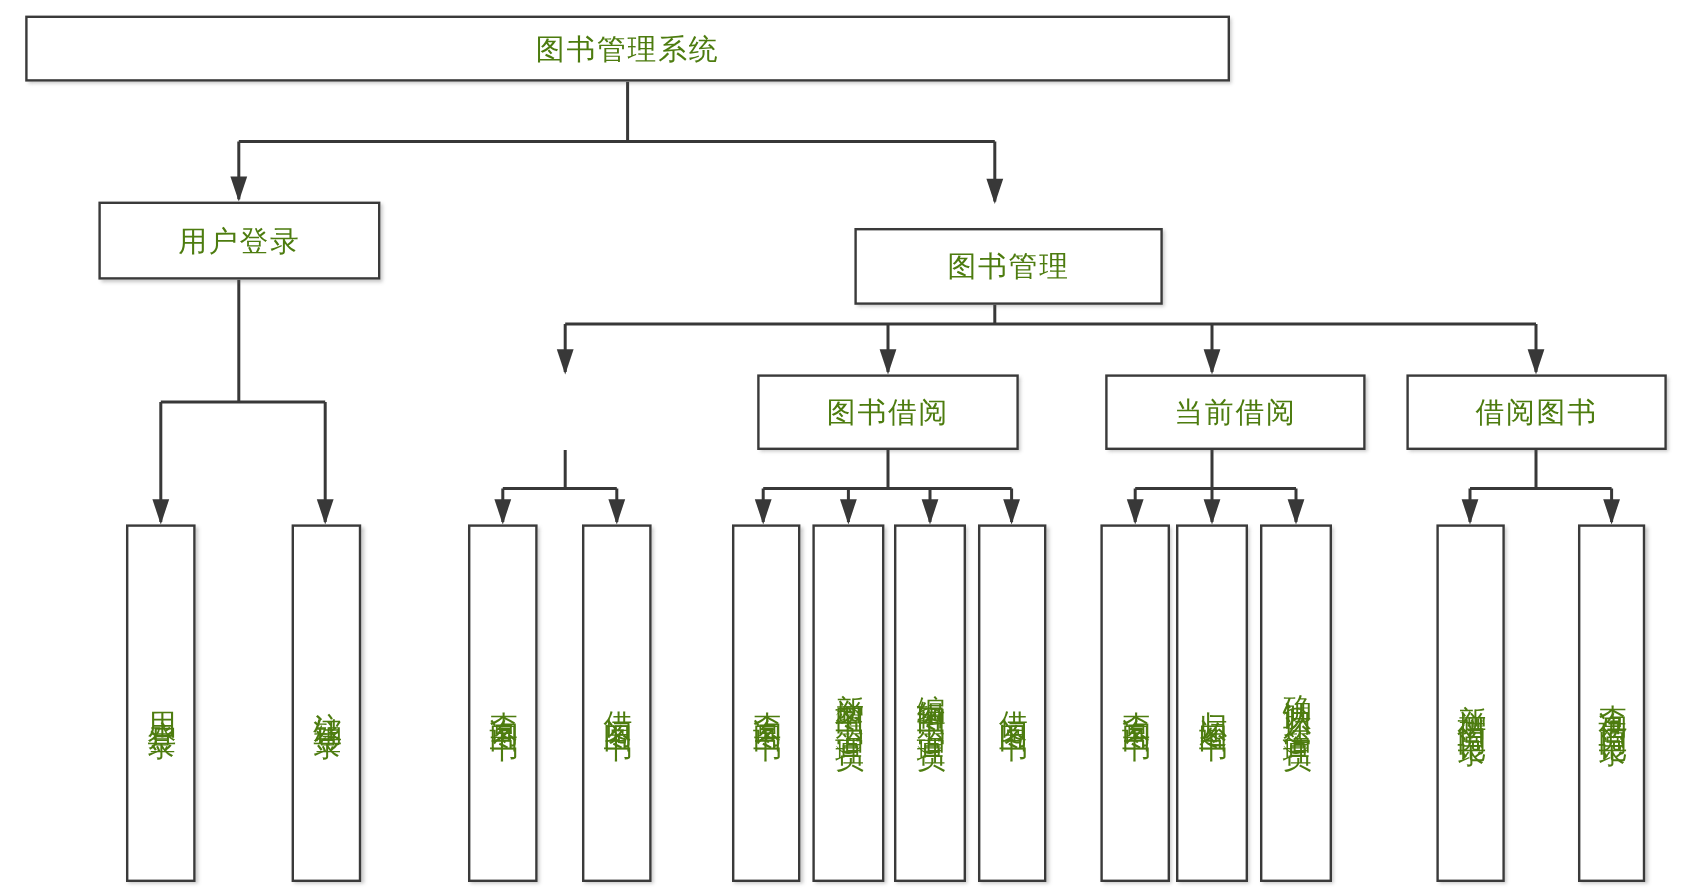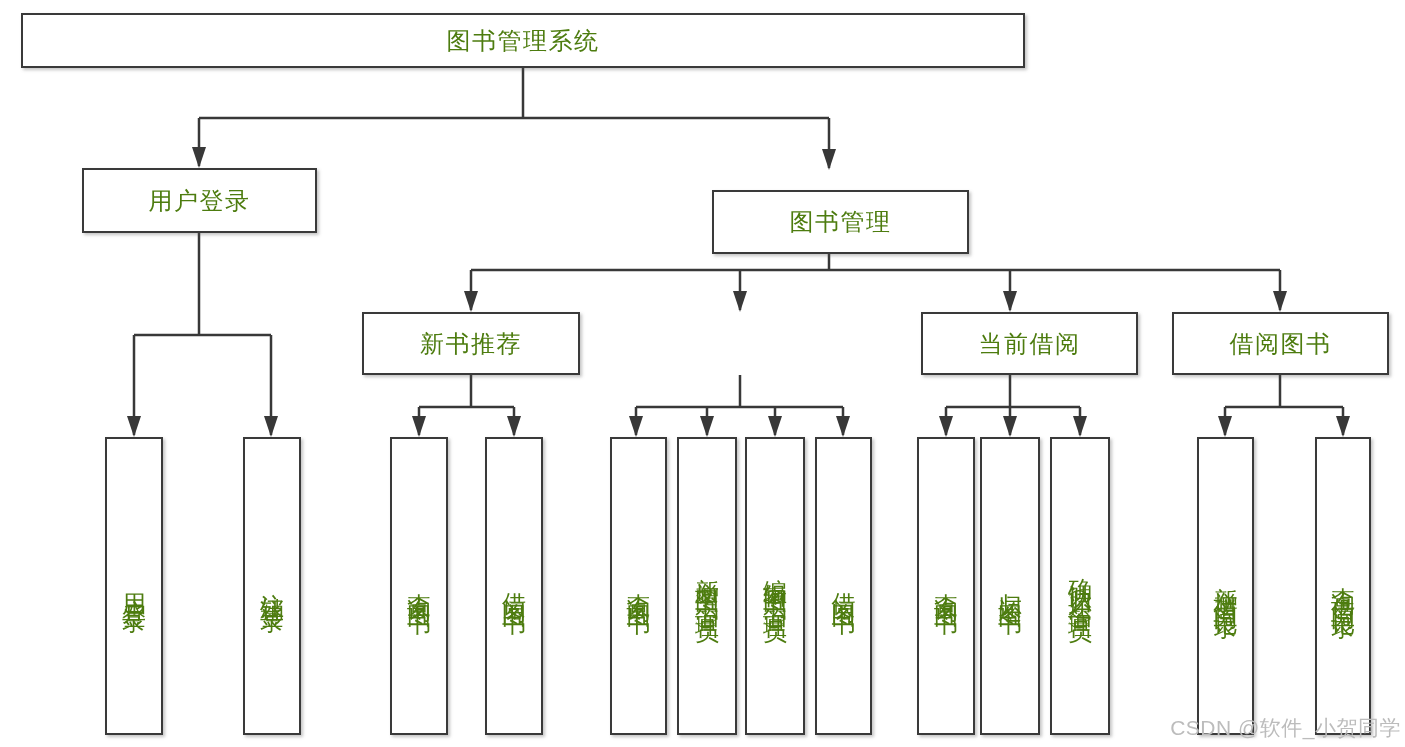"新书推荐" div.node { html: <div>新书推荐</div> -> none }
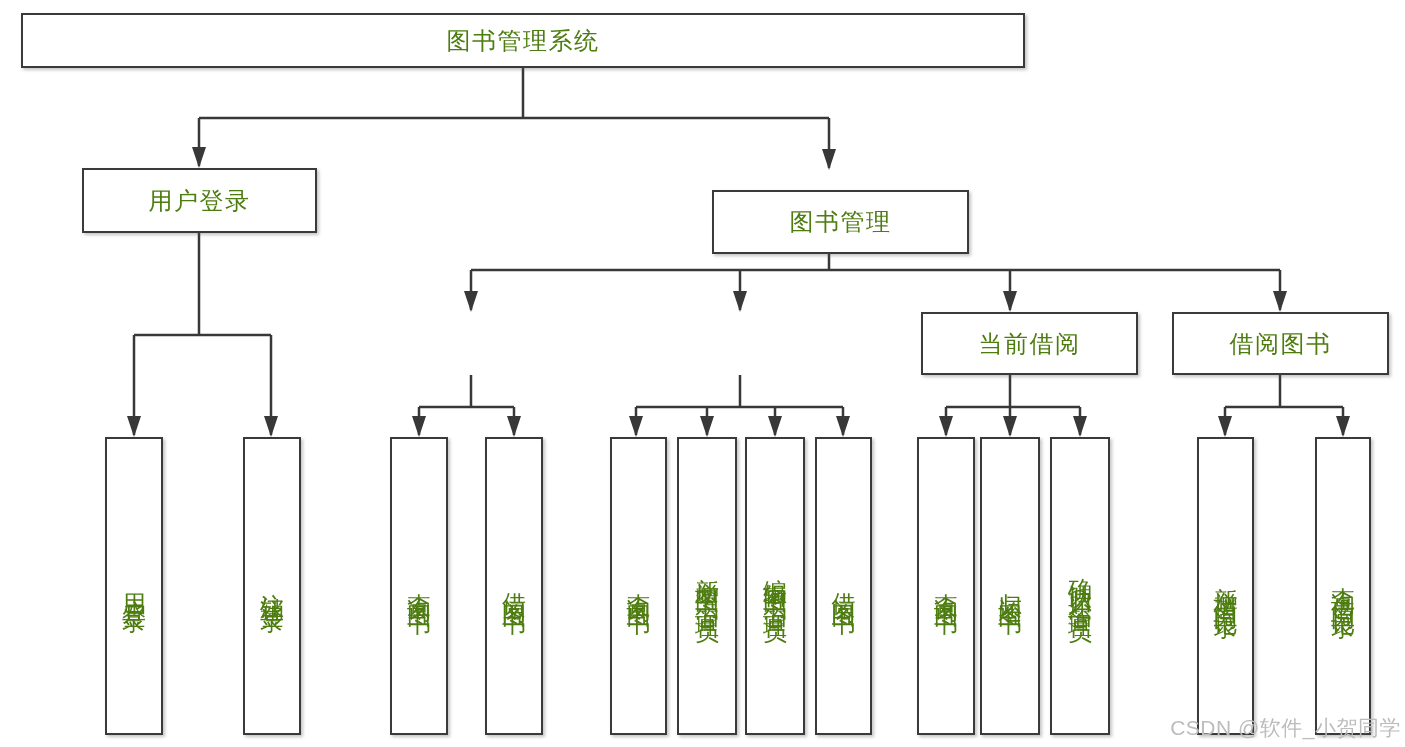"图书借阅" div.node { html: none -> <div>图书借阅</div> }
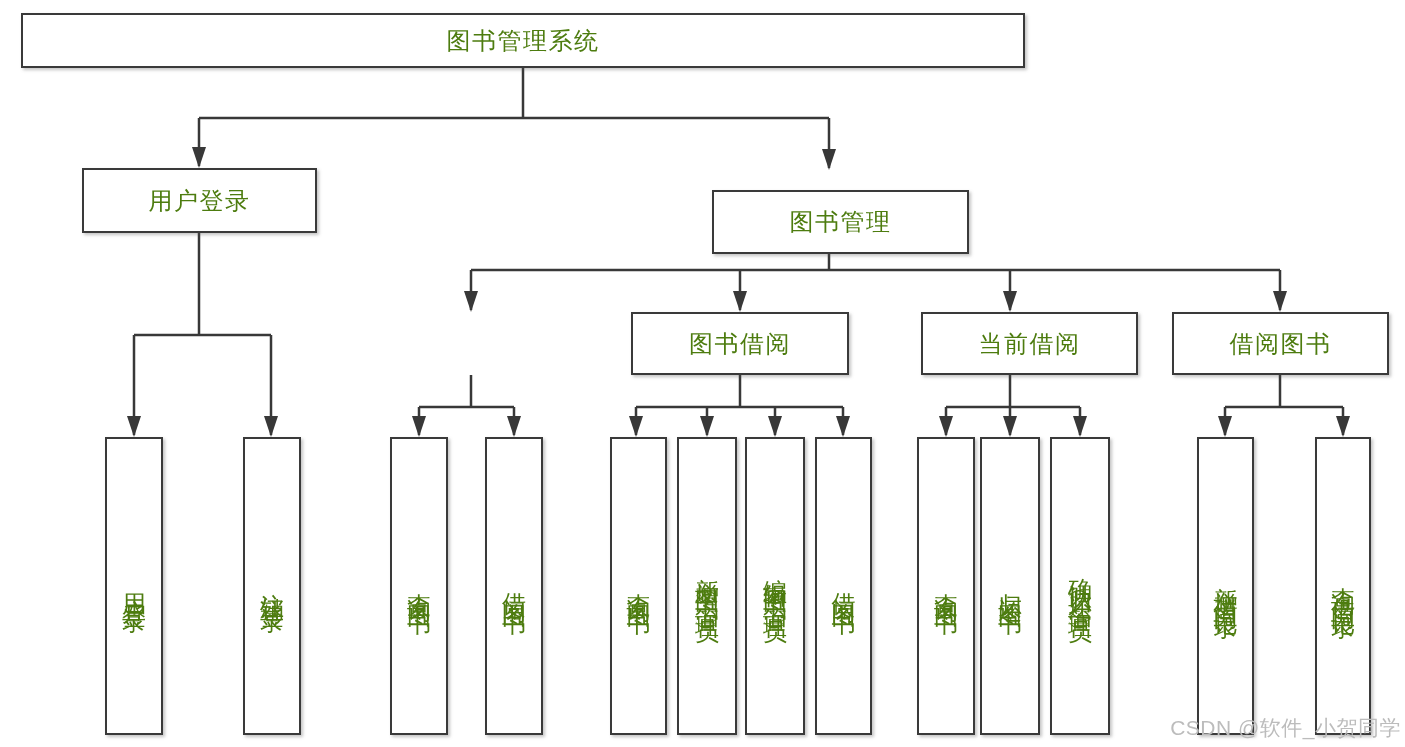"CSDN @软件_小贺同学" div.watermark { html: <div>CSDN @软件_小贺同学</div> -> none }
